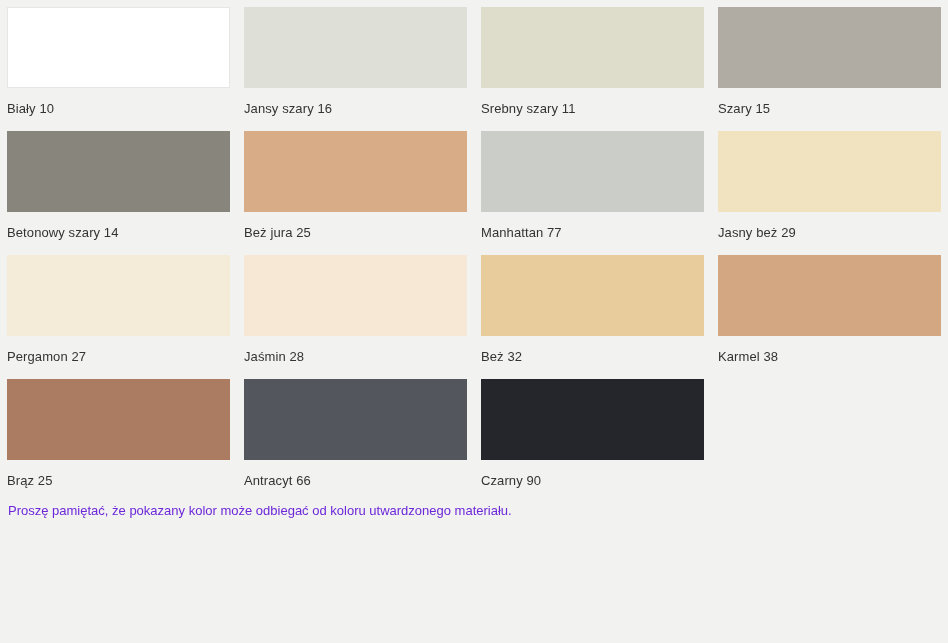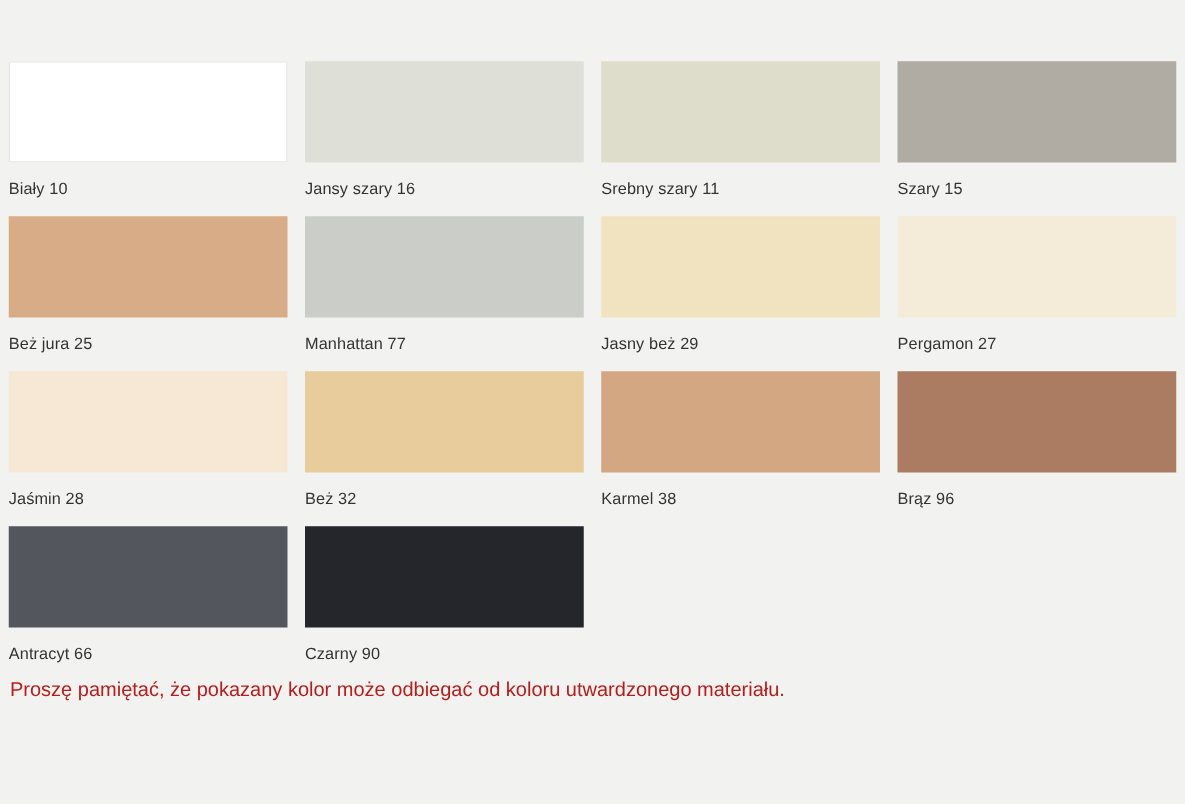"Biały 10" #color-palette { margin-top: 42px -> none }
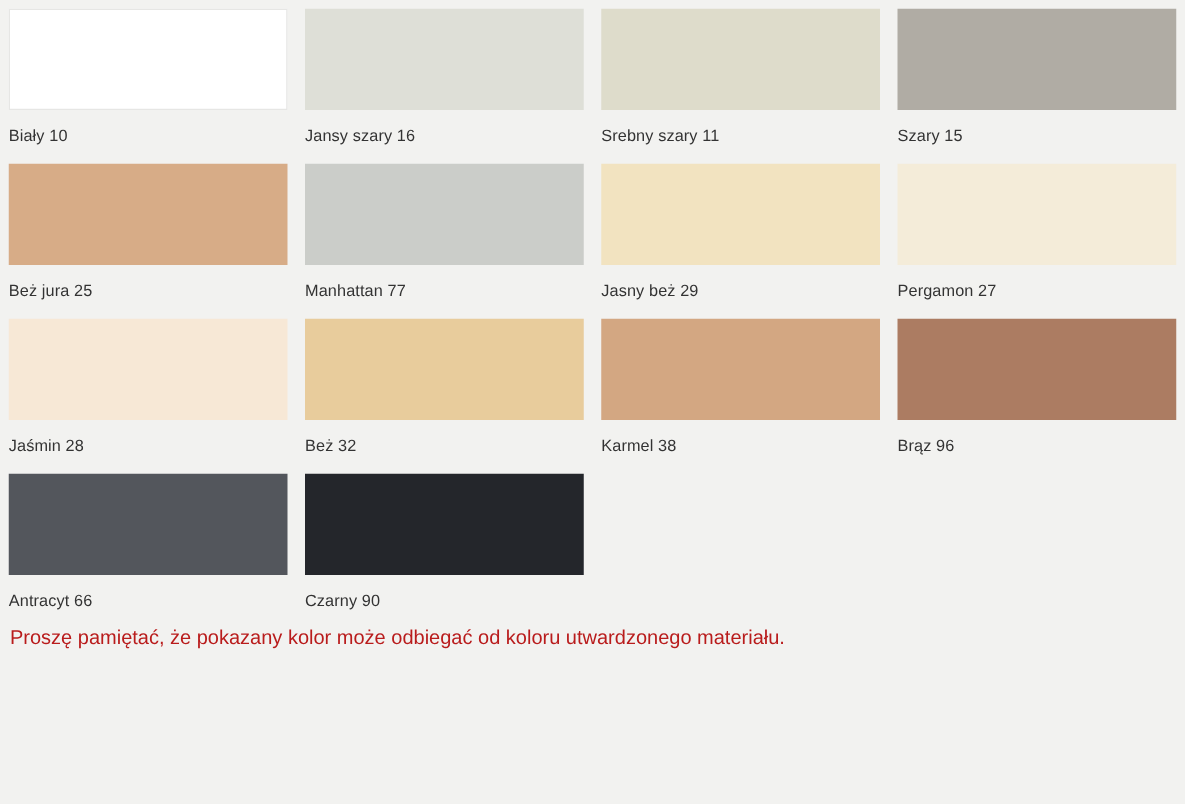"Betonowy szary 14" div.swatch-cell { html: none -> <div> <div></div> <div>Betonowy szary 14</div> </div> }
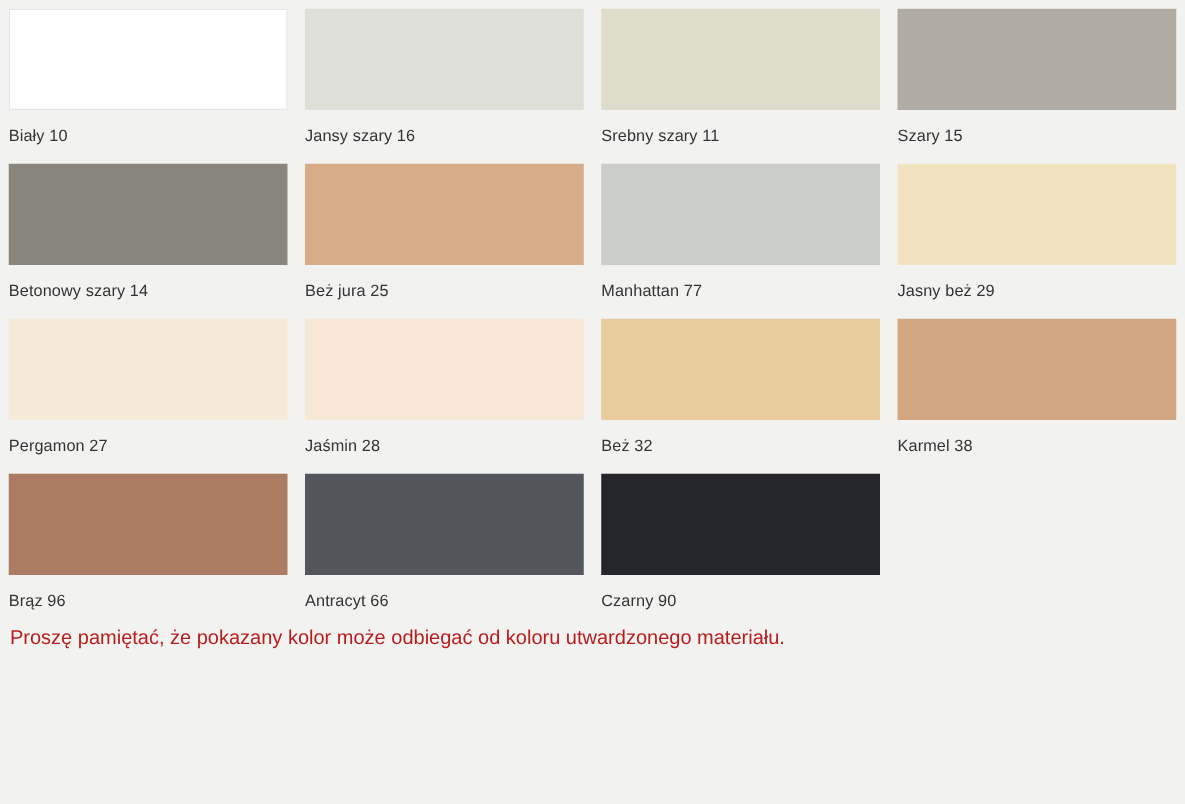"Brąz 96" div.swatch-label { text: 96 -> 25 }
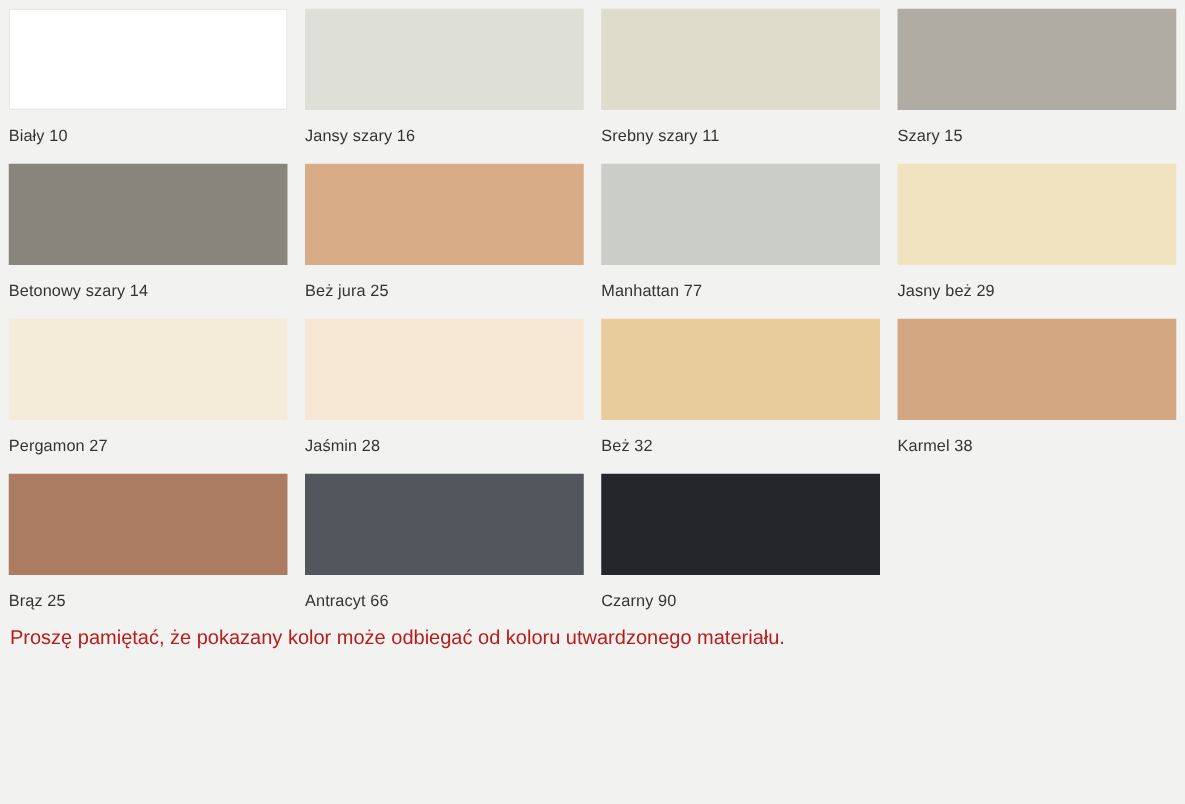"Proszę pamiętać, że pokazany kolor" .palette-footnote { color: #b91c1c -> #6d28d9; font-size: 16px -> 13px }
